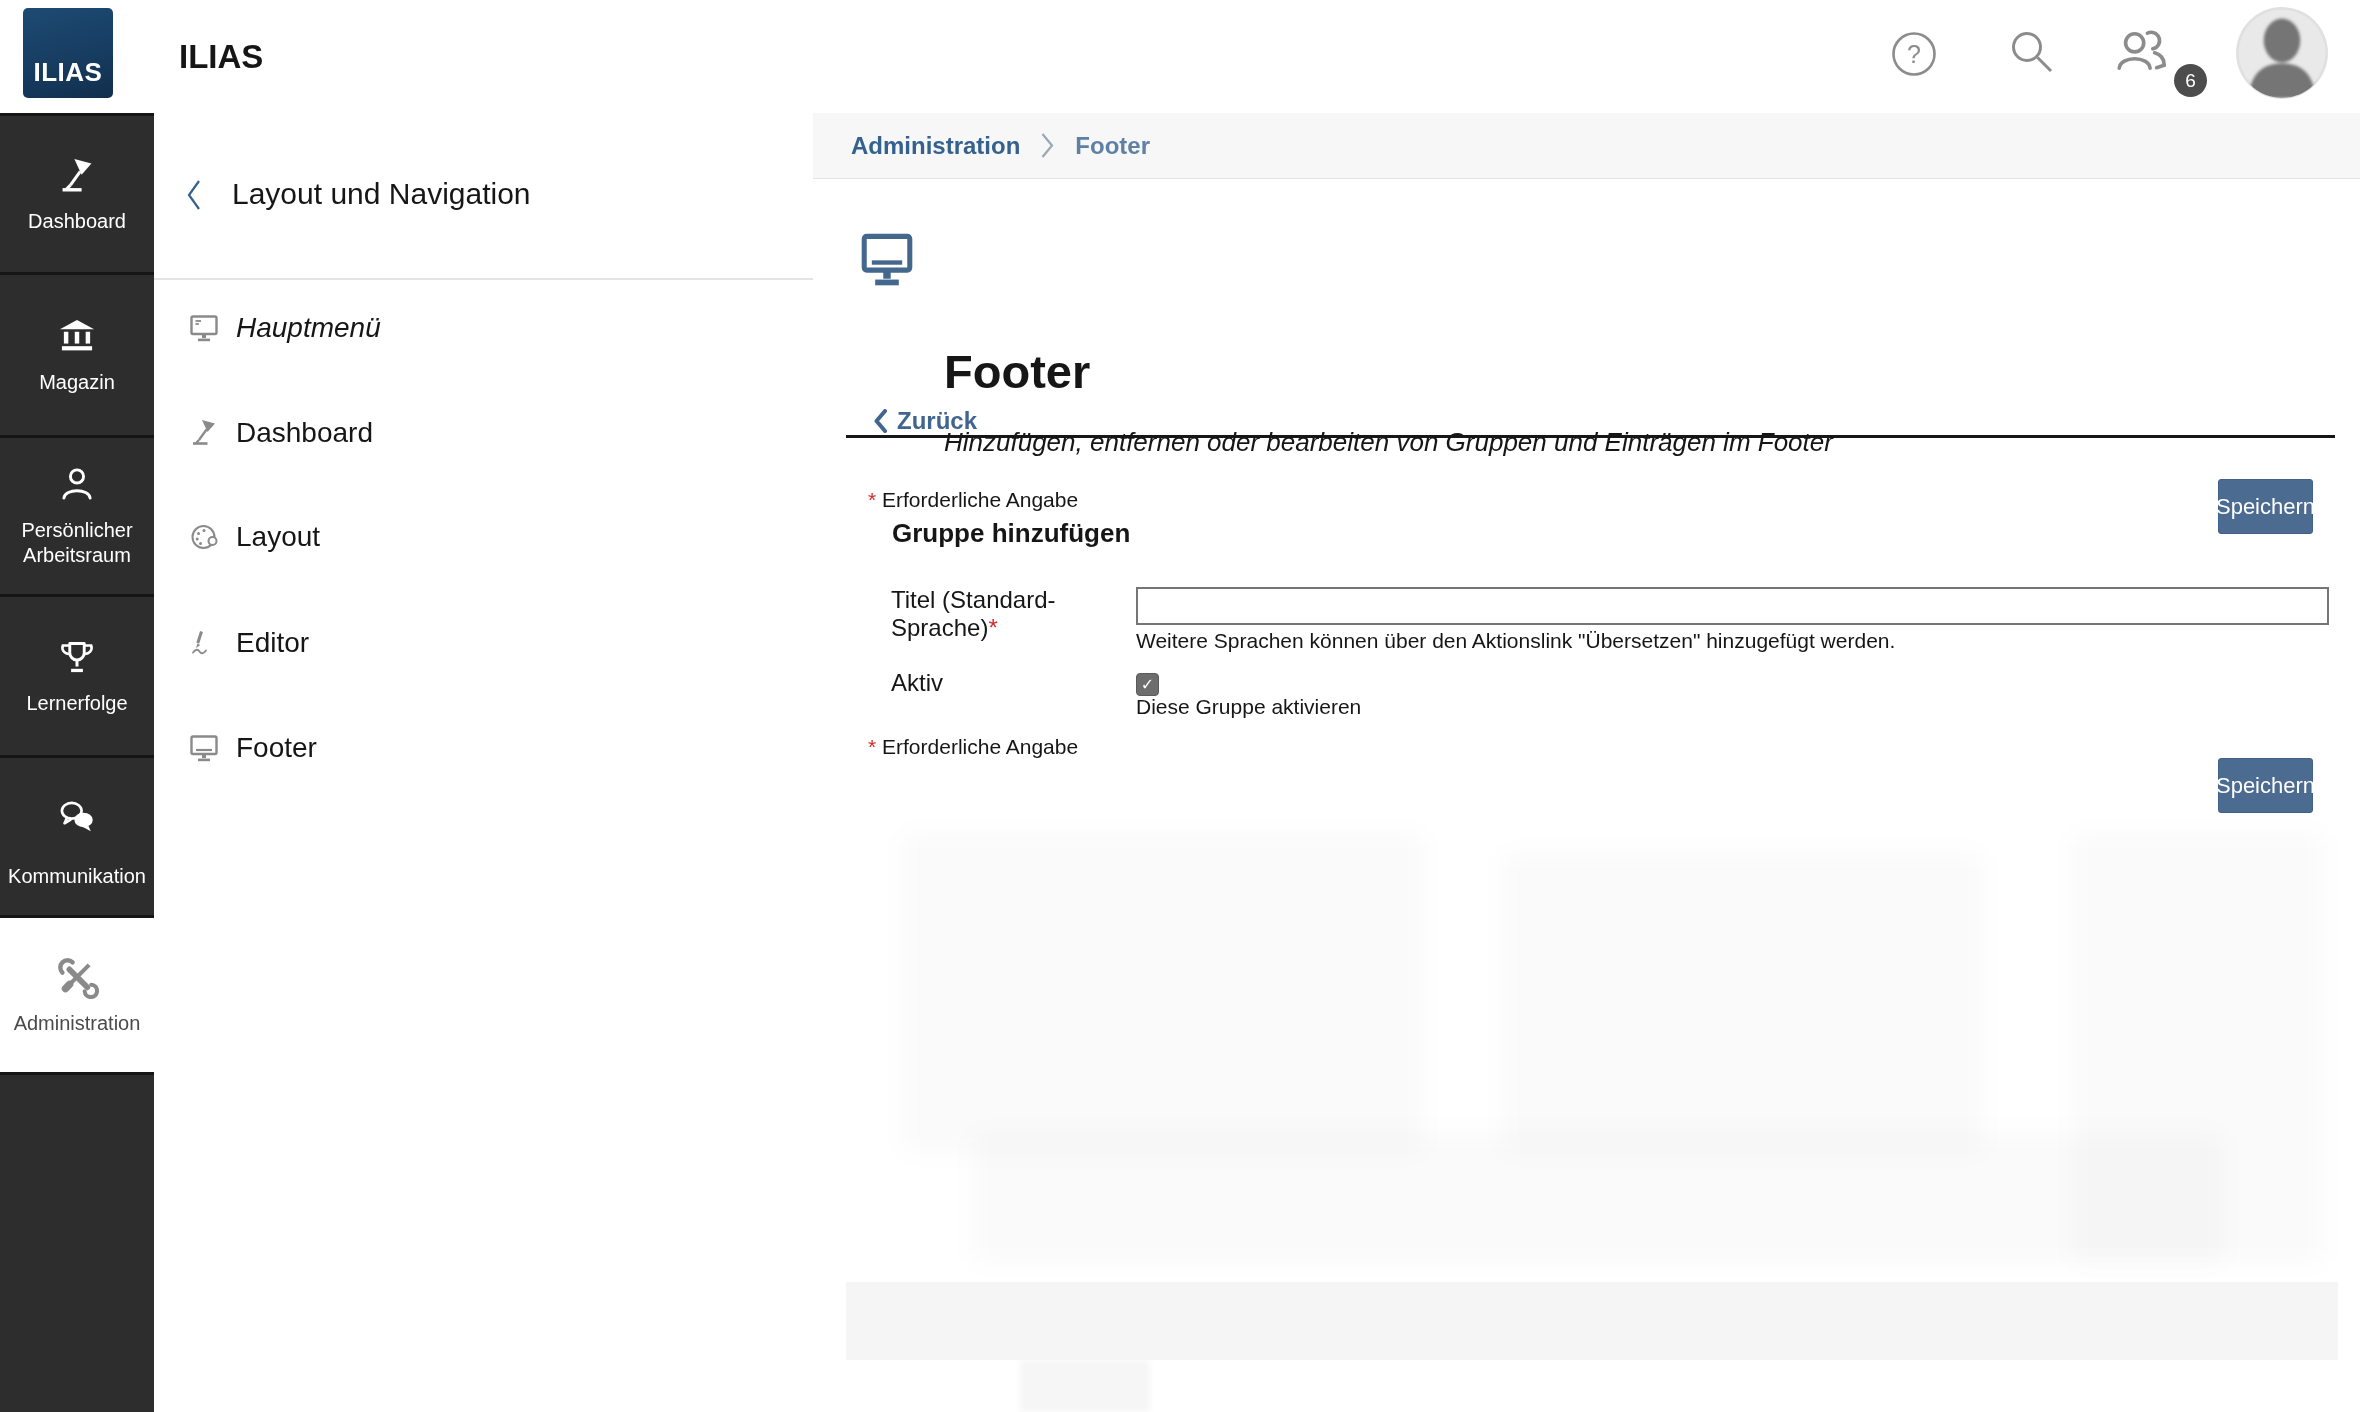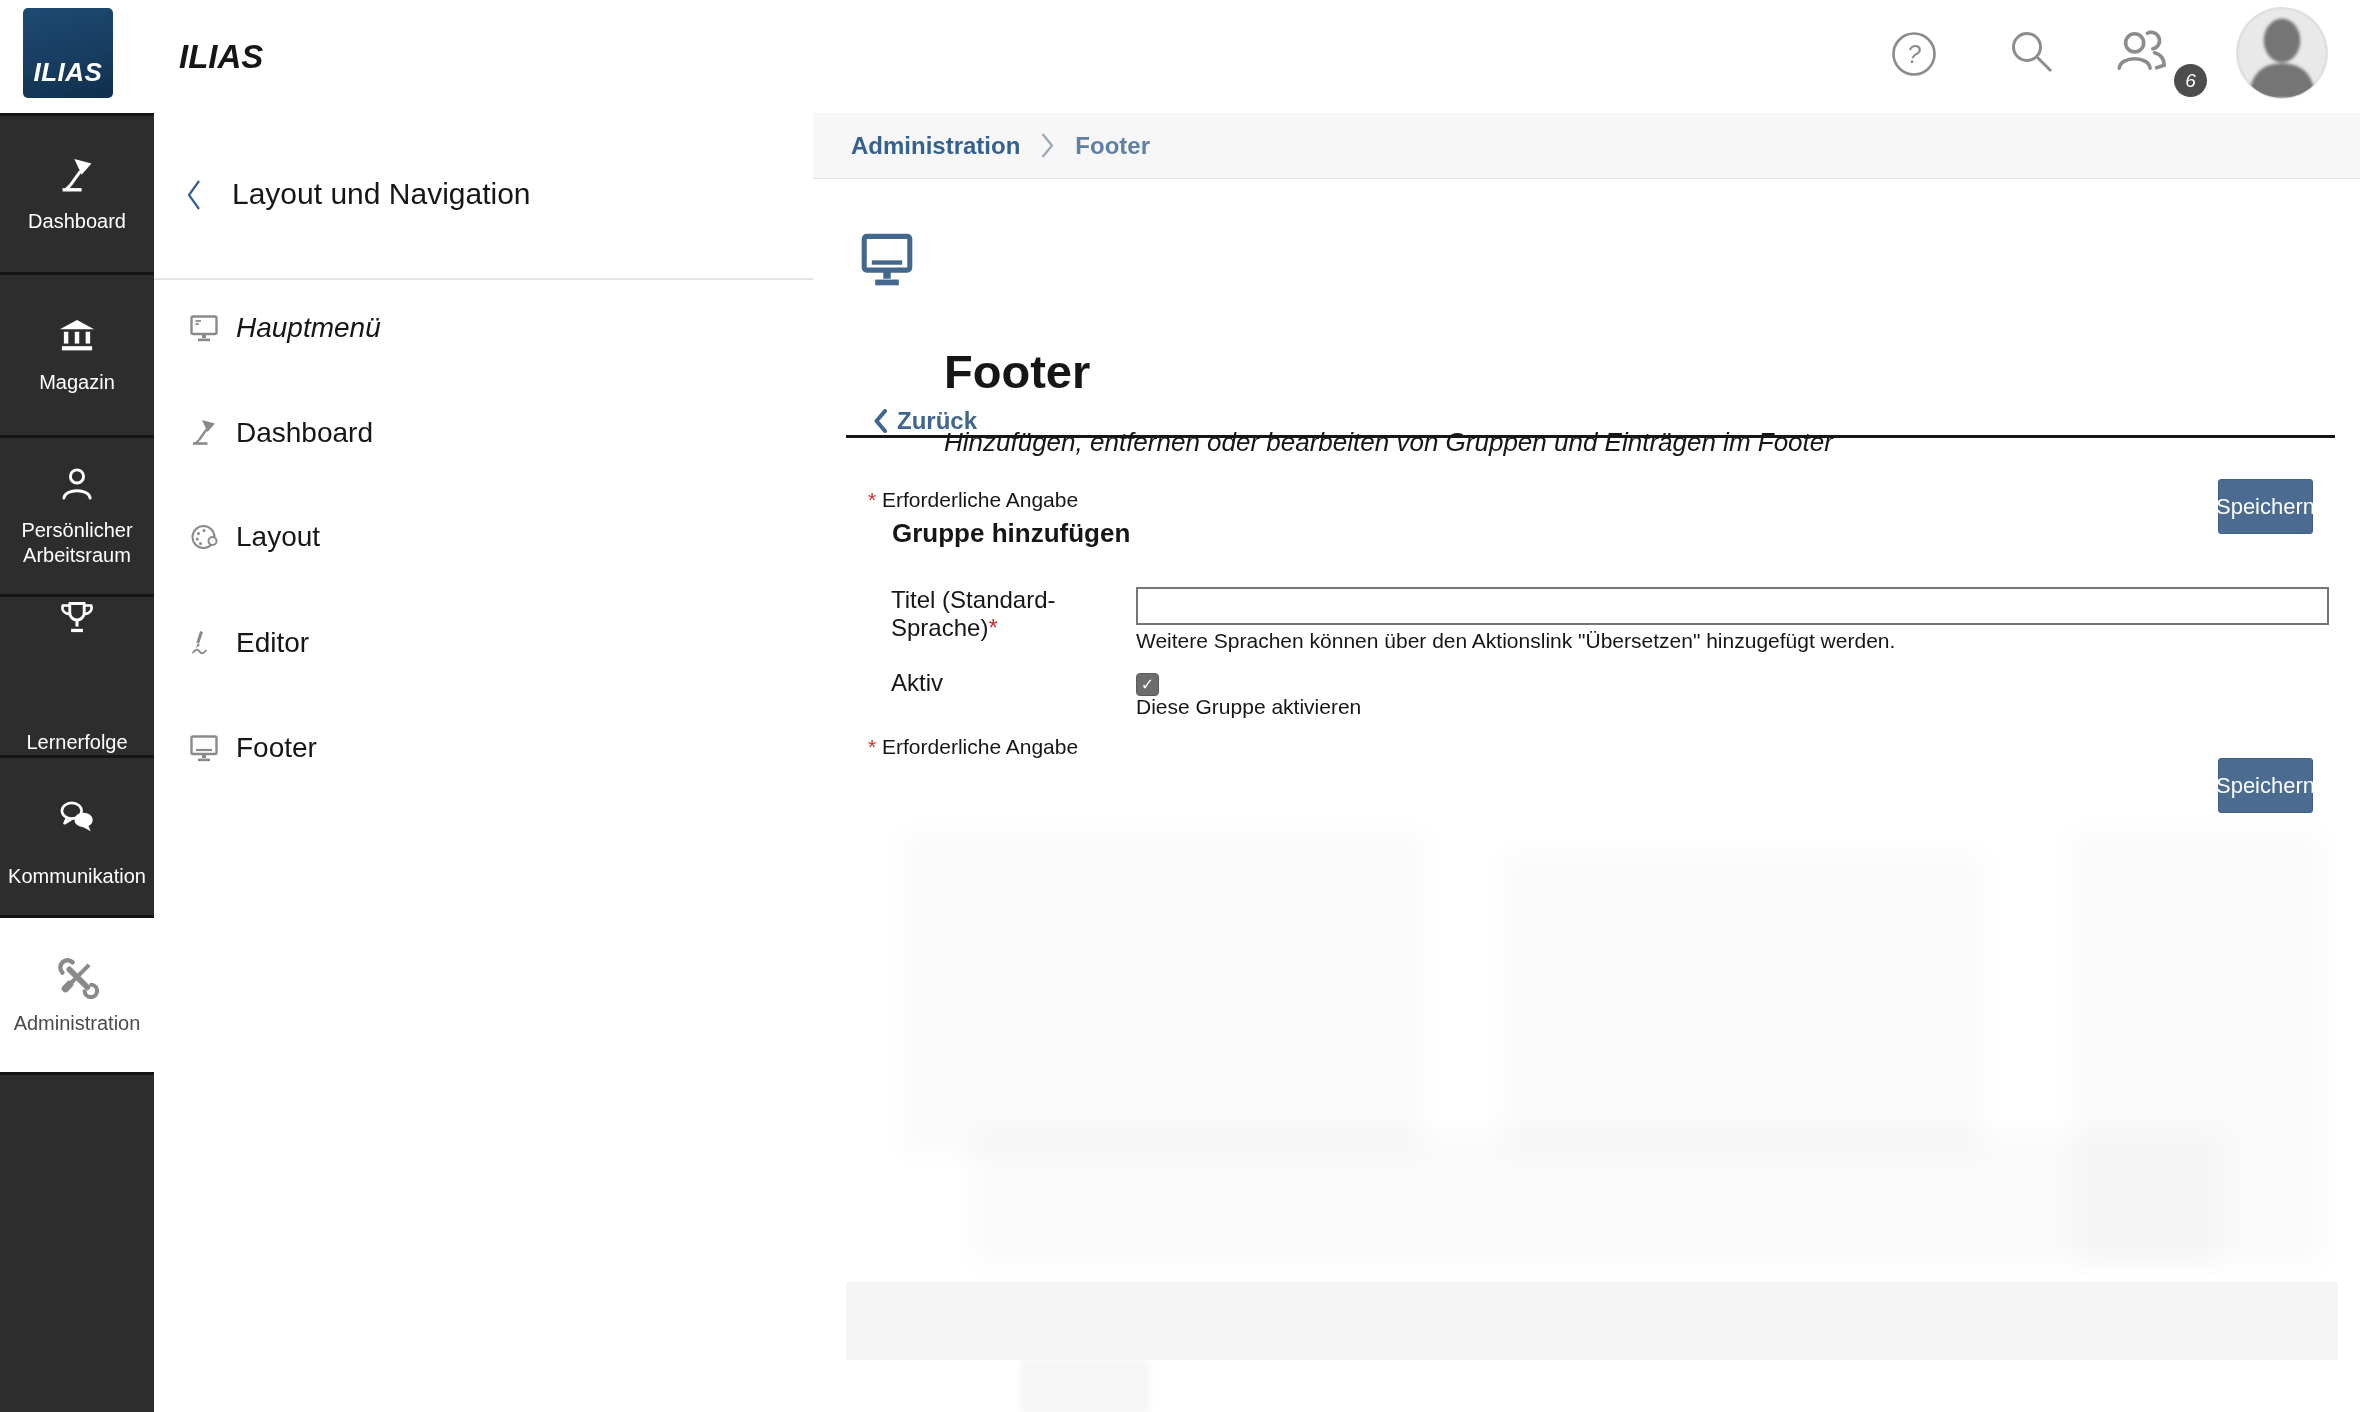"ILIAS" .topbar { font-style: italic -> none }
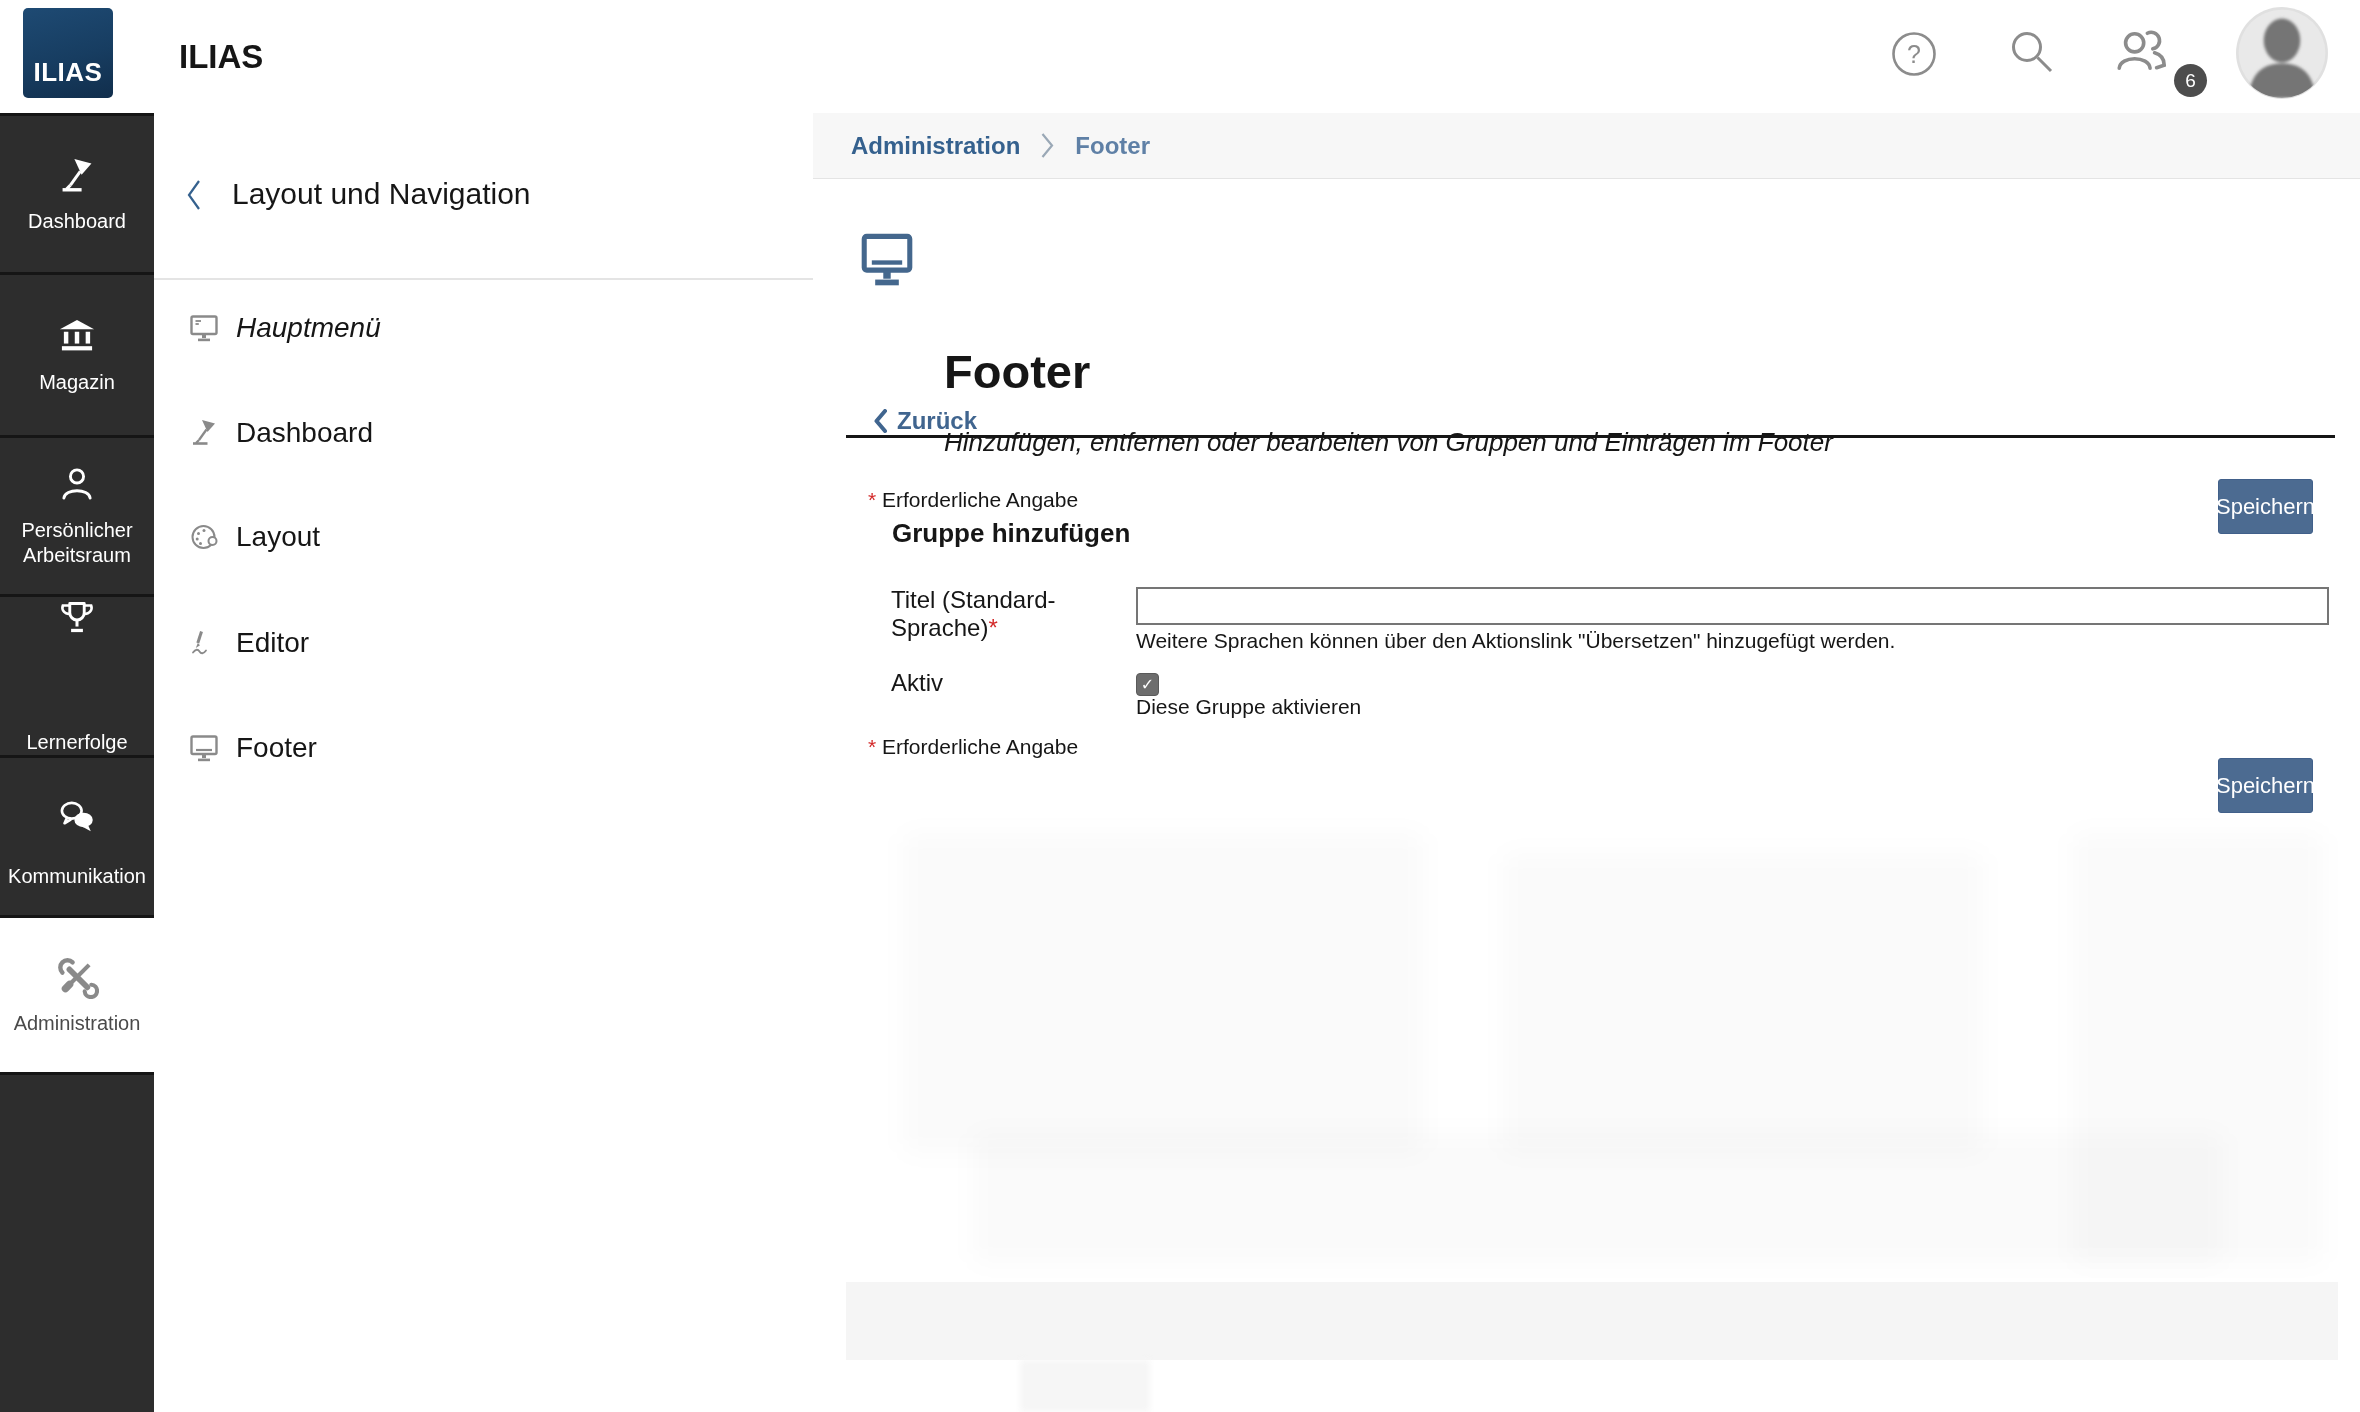"Lernerfolge" div.tile { justify-content: space-between -> none }
